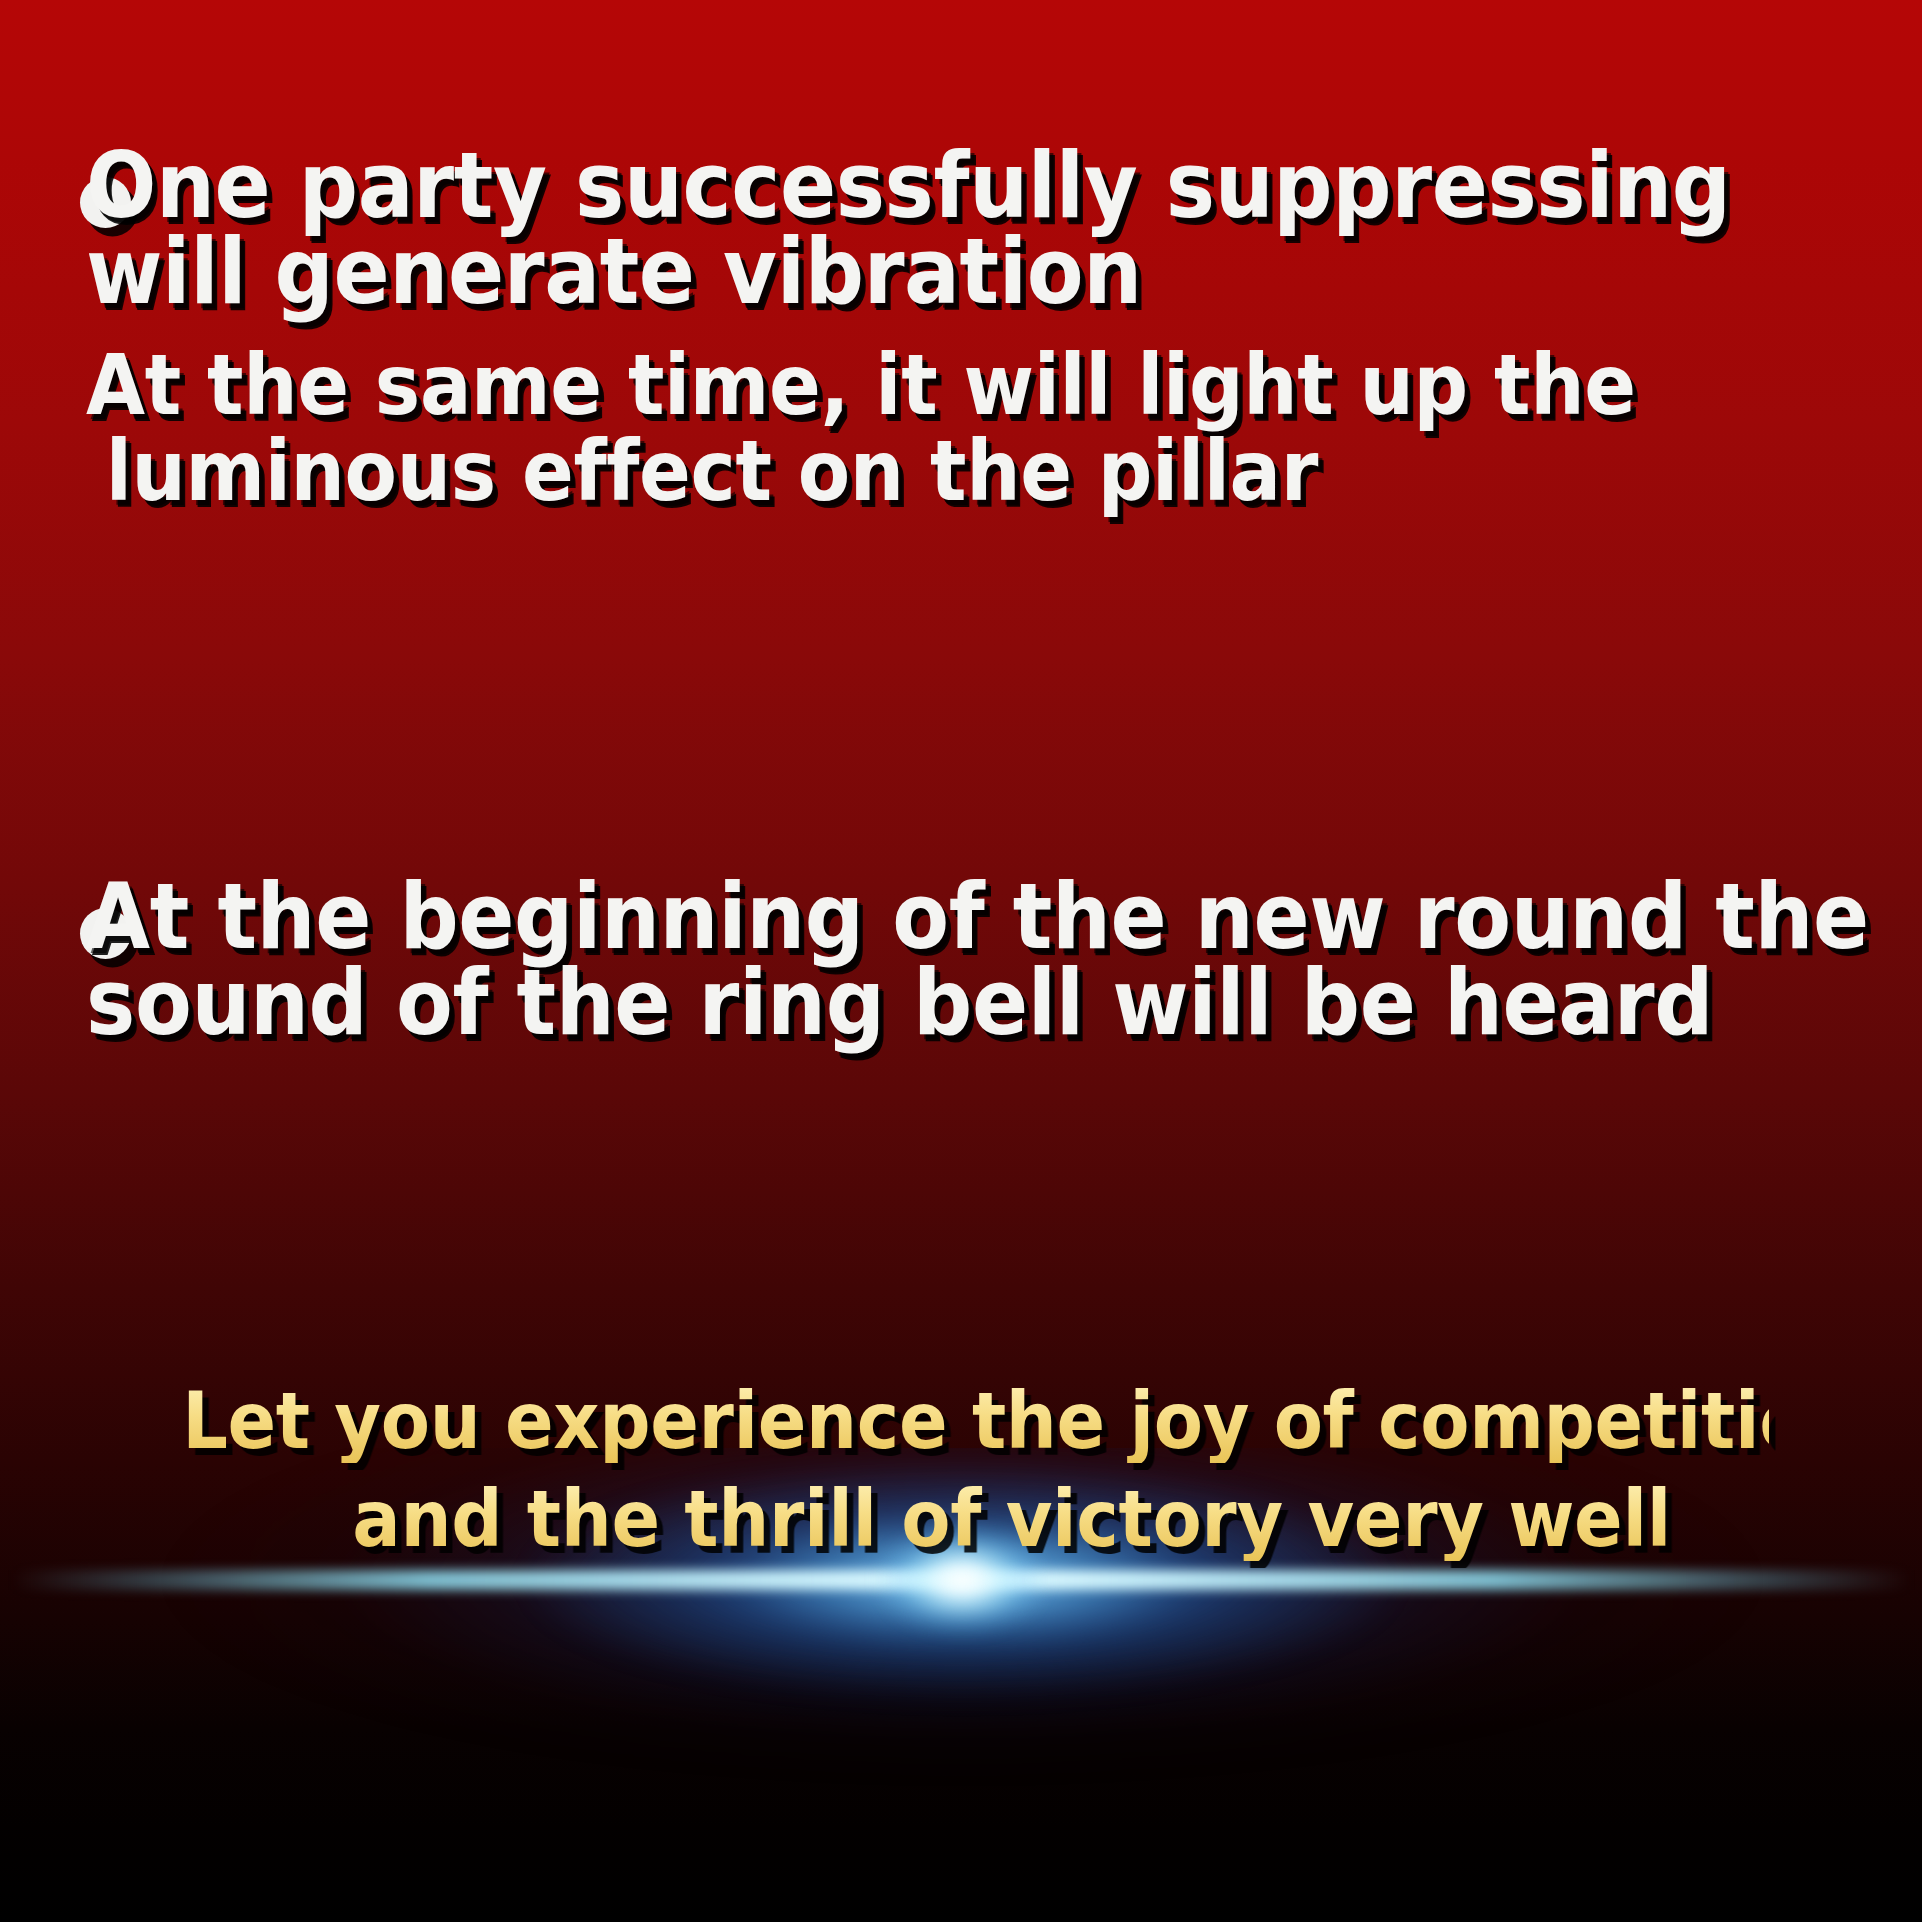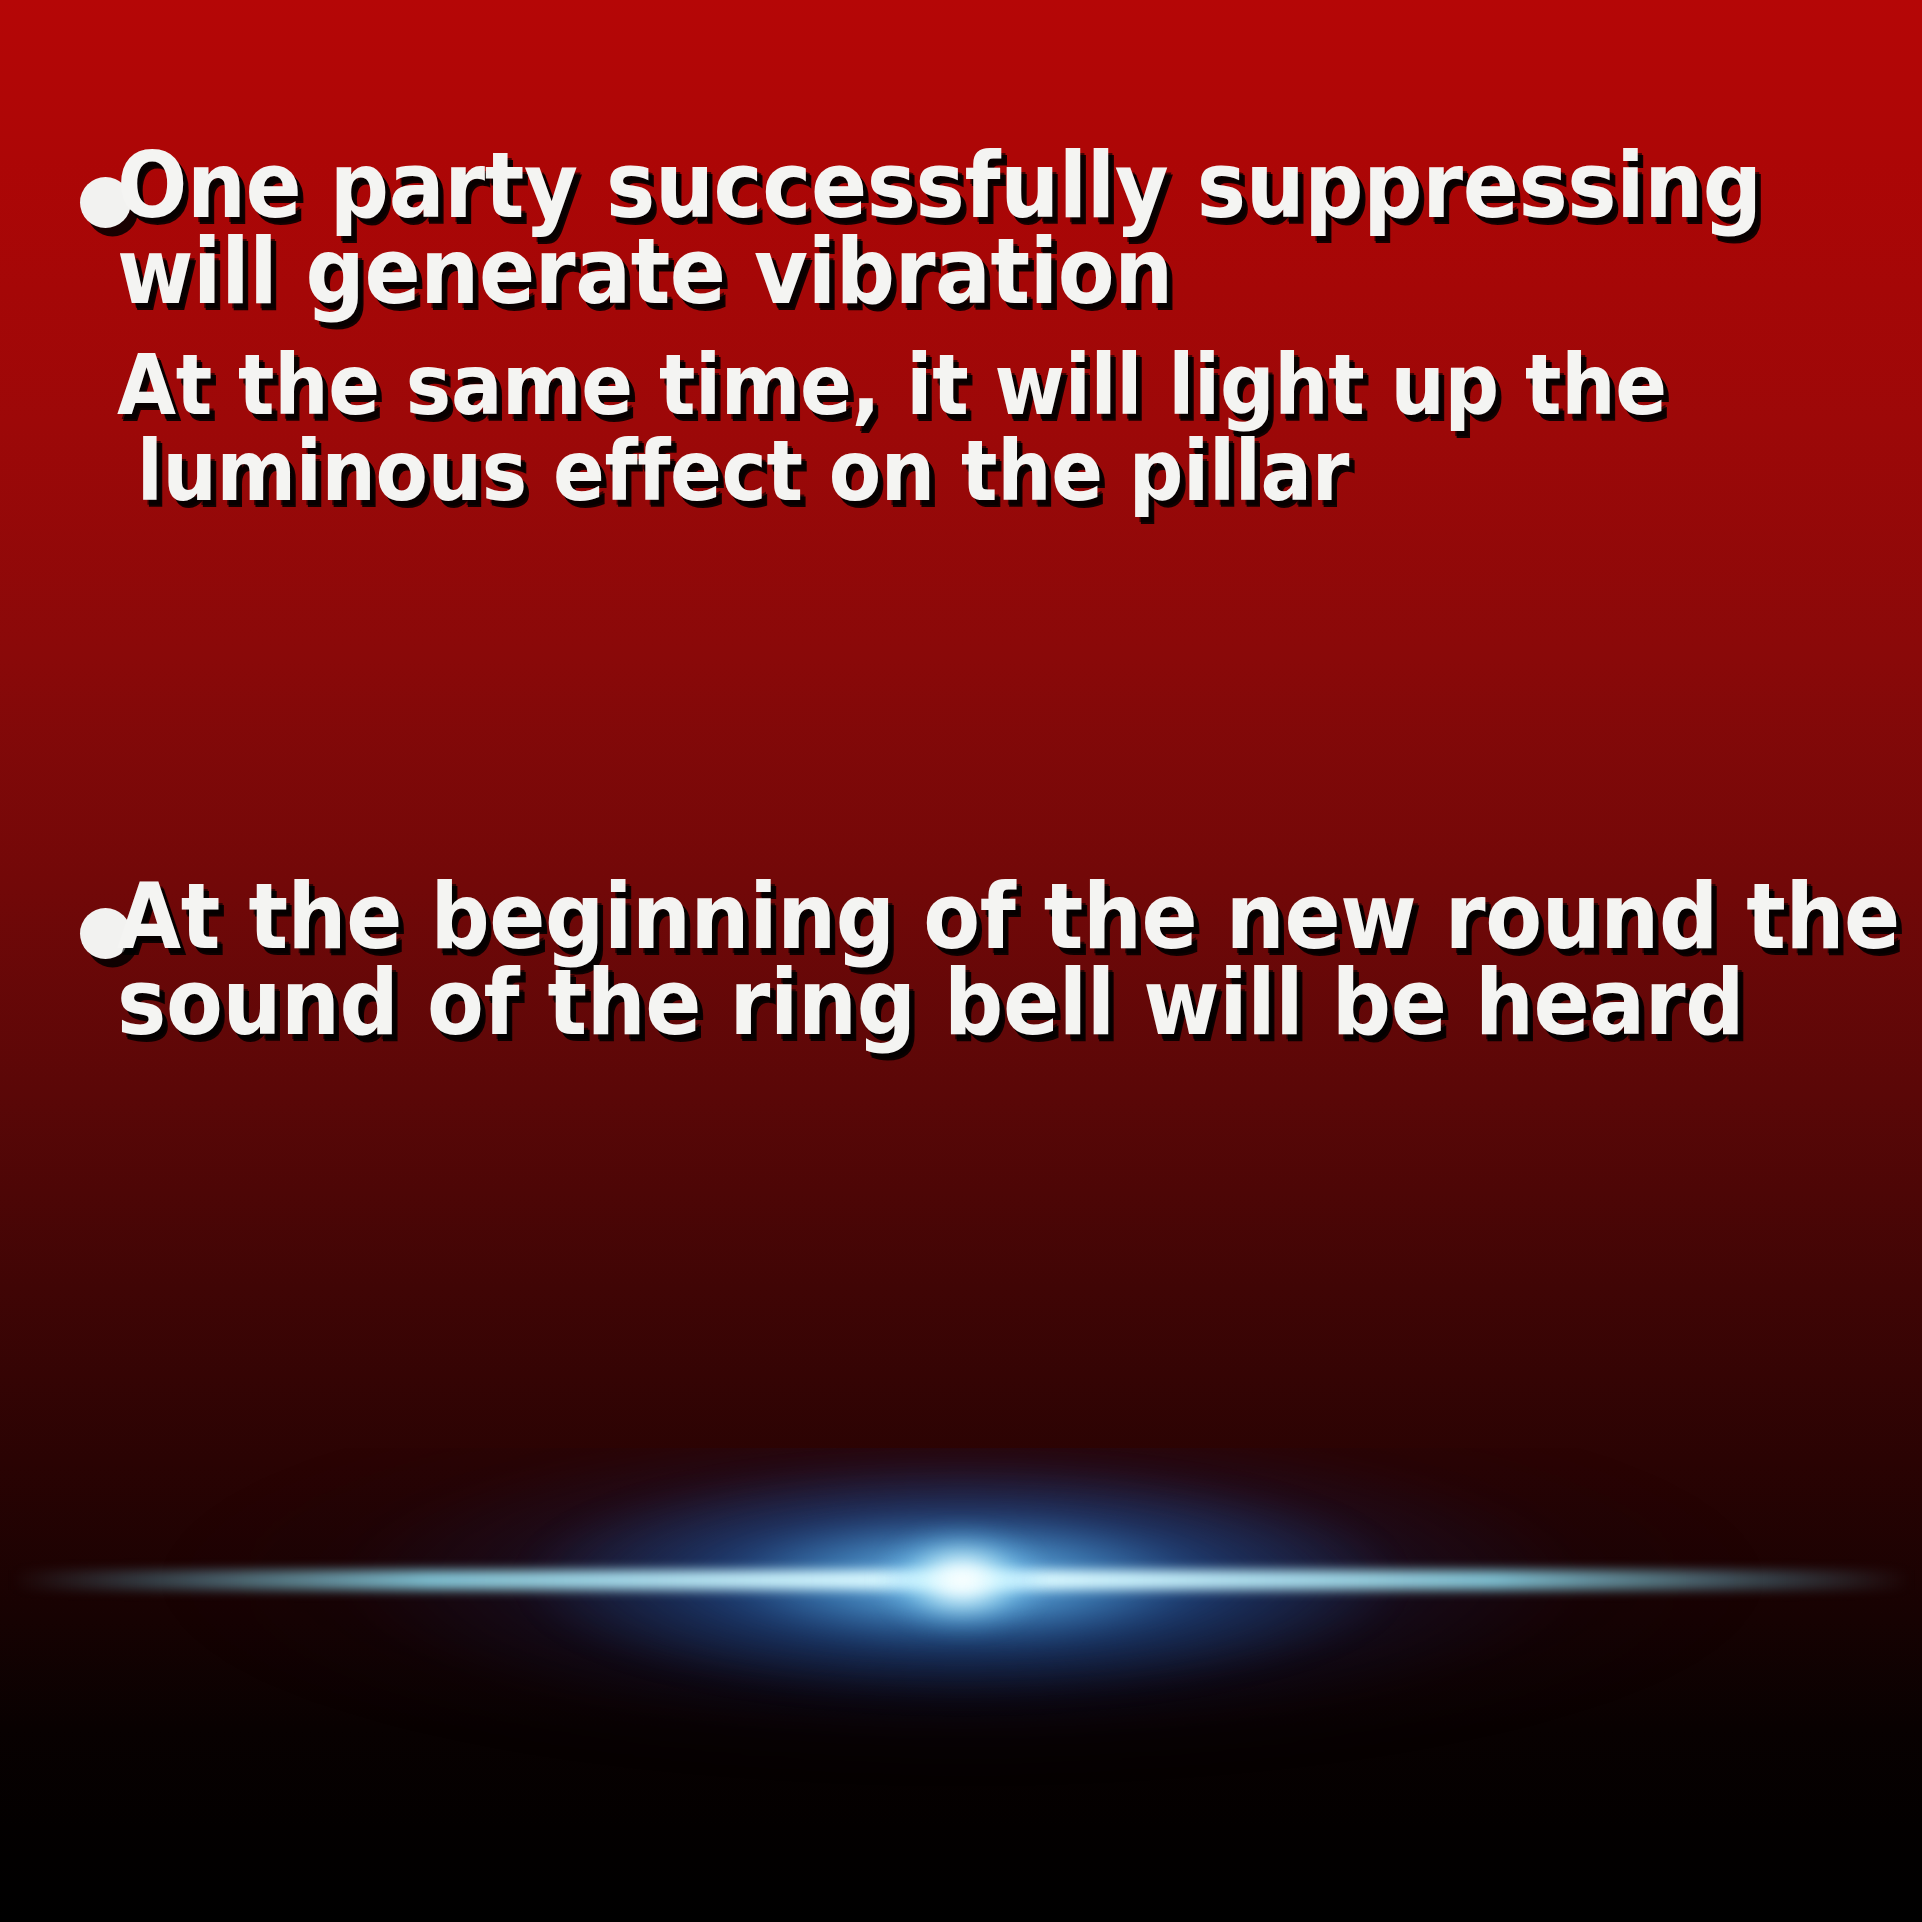"One party successfully suppressing" .bullet-row { padding-left: 117px -> 86px }
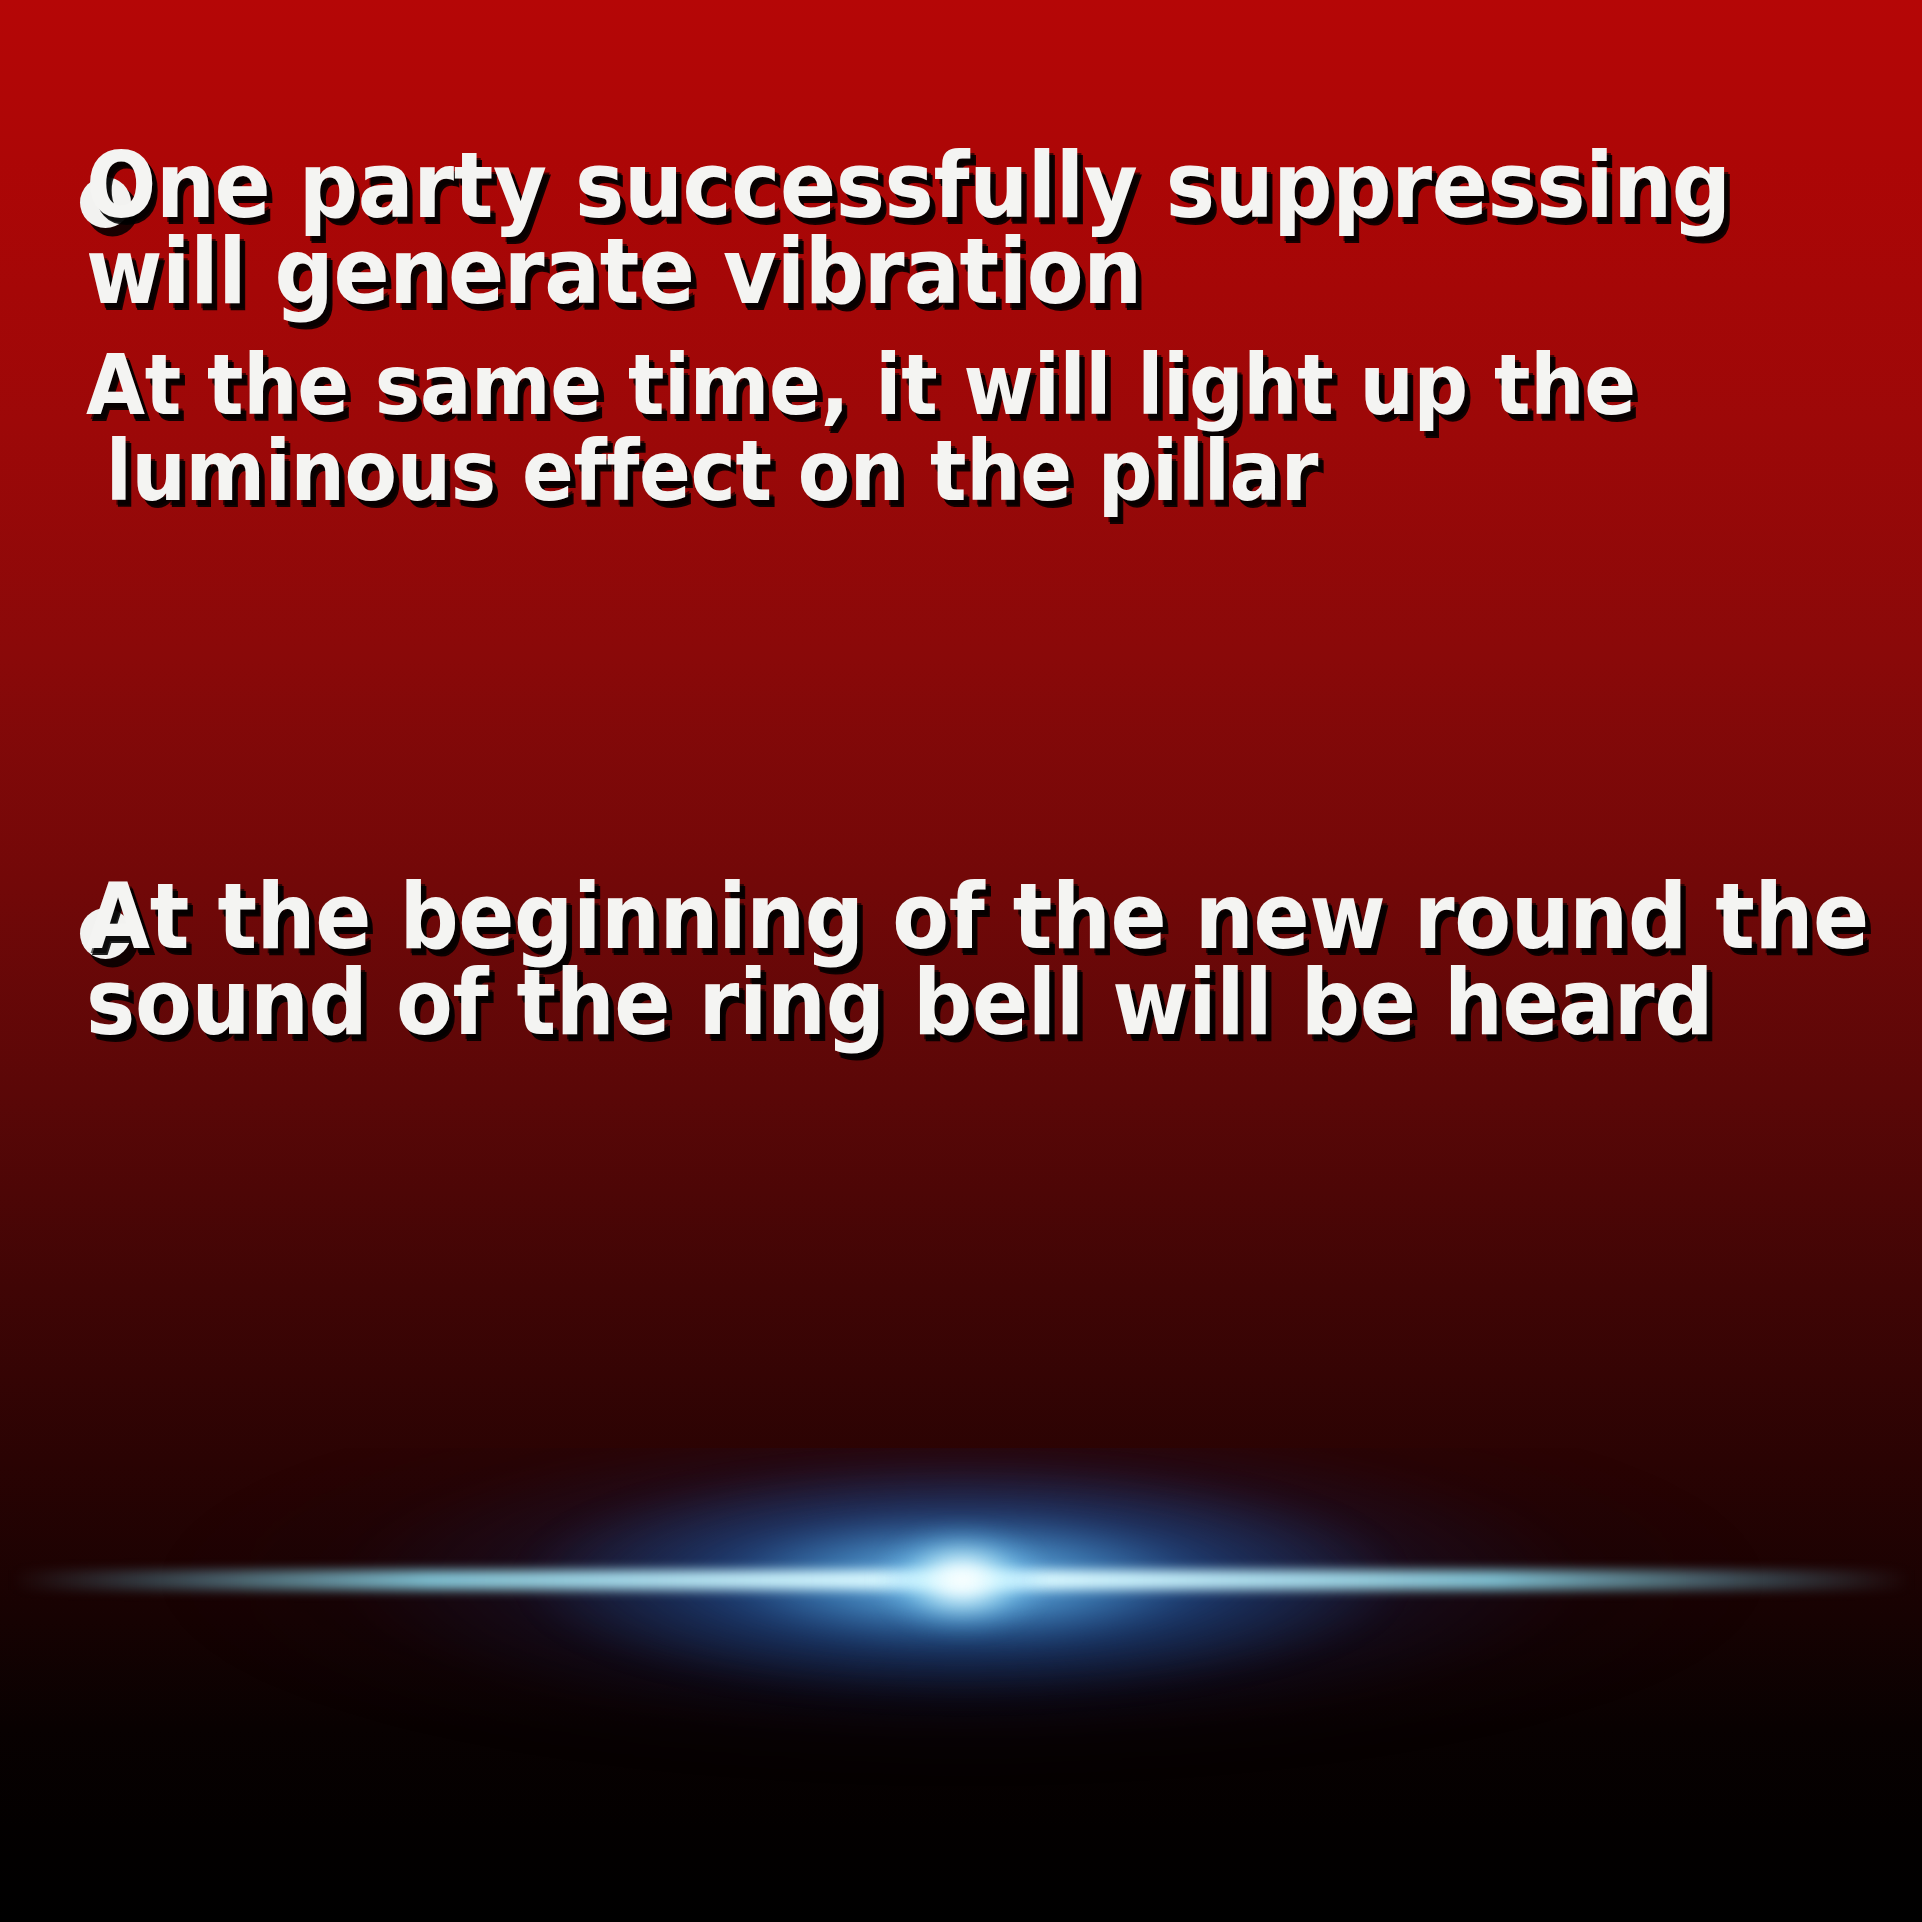"Let you experience the joy" div.bullet-block { html: none -> <div> <div>Let you experience the joy of competition</div> <div>and the thrill of victory very well</div> </div> }
